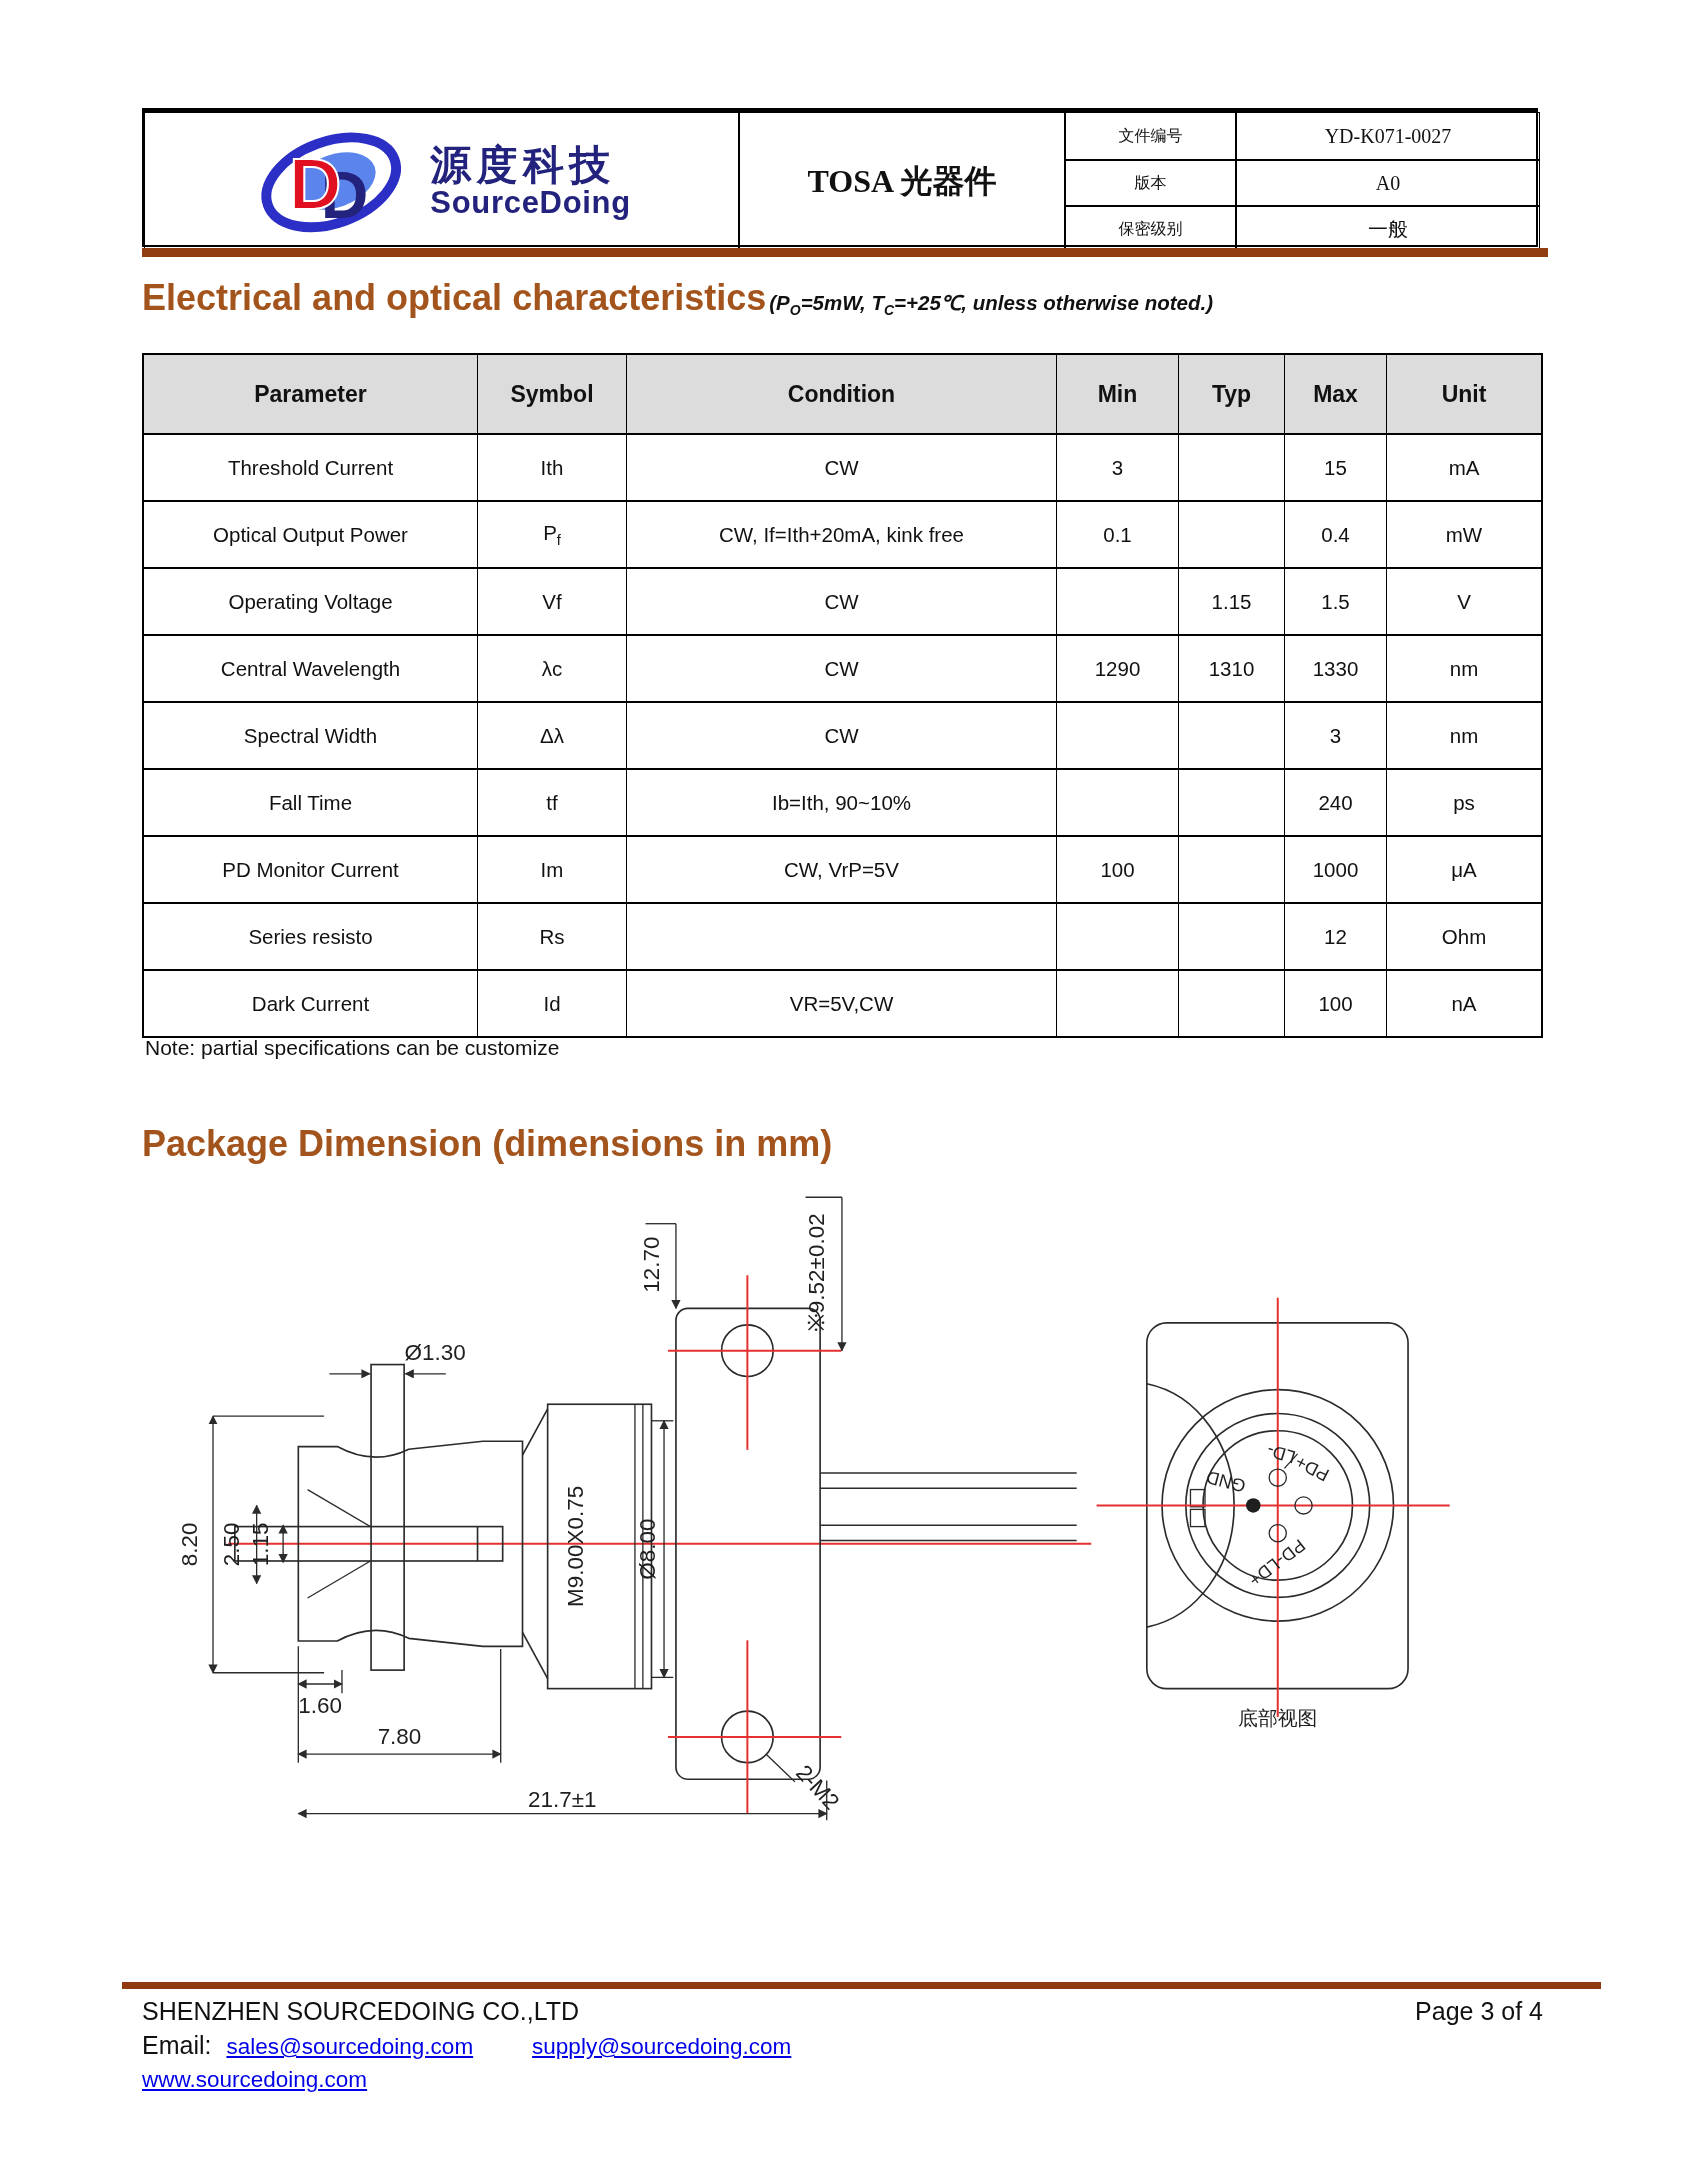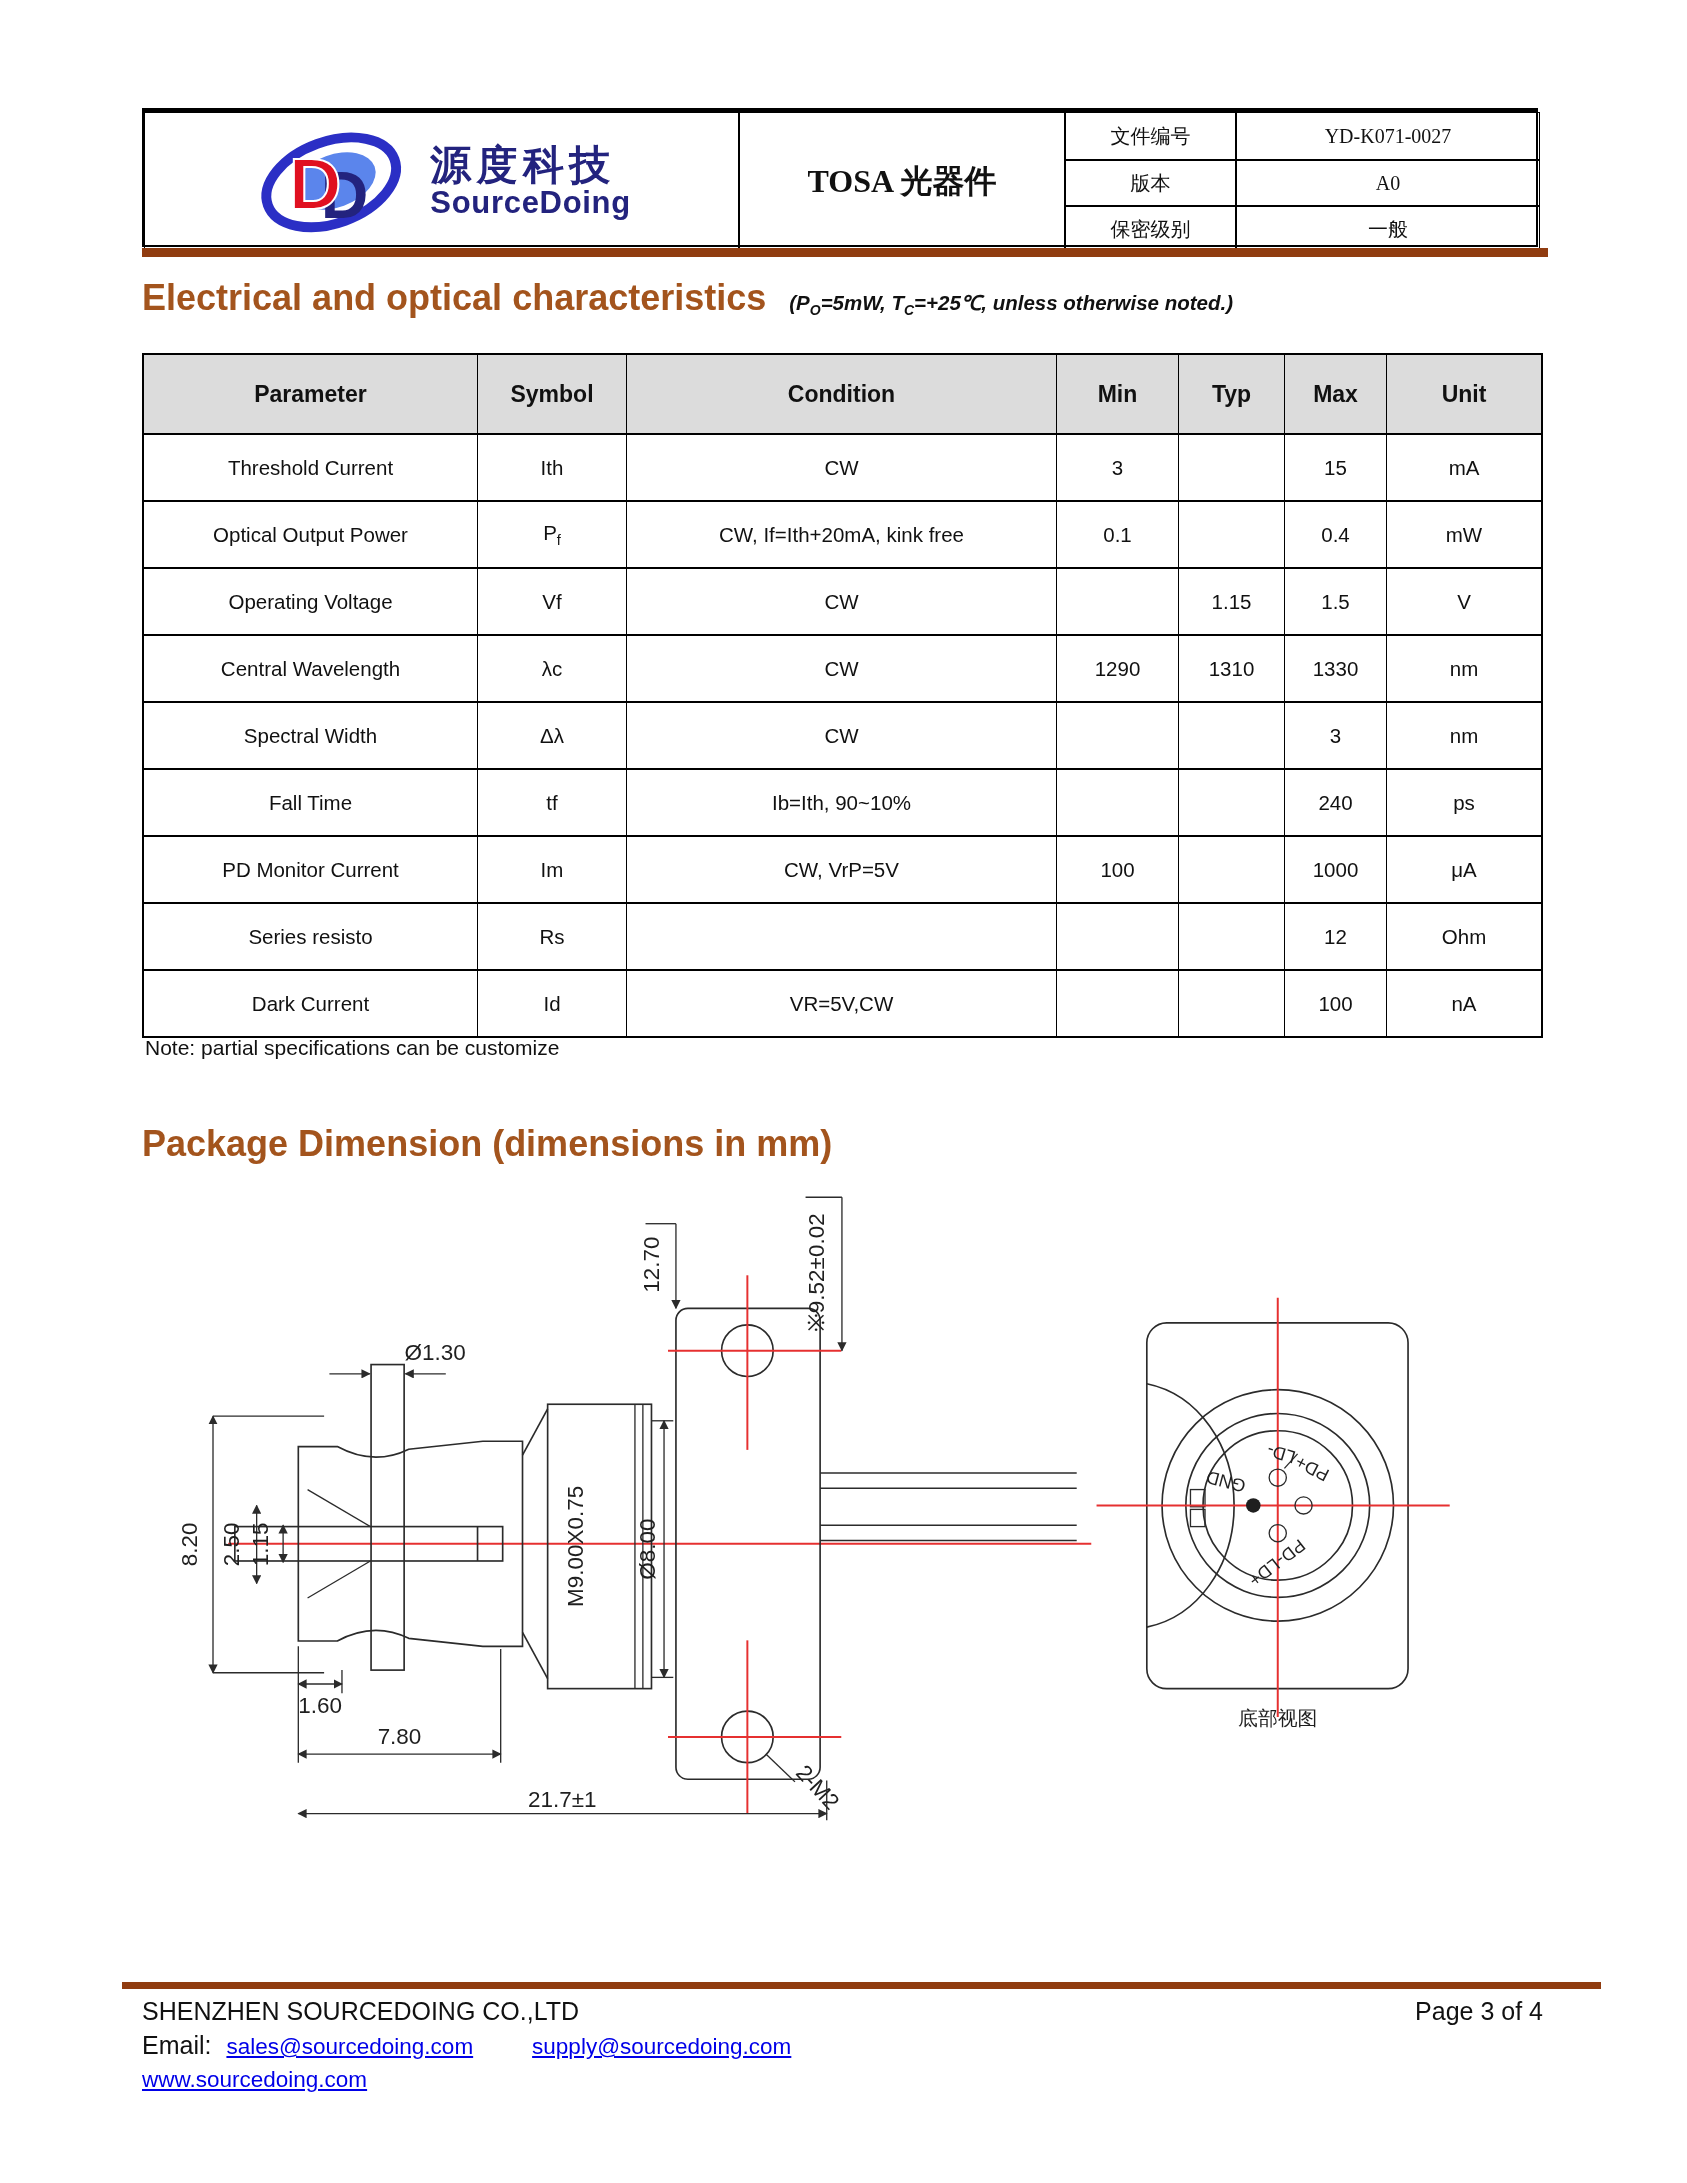"文件编号" .meta-label { font-size: 20px -> 16px }
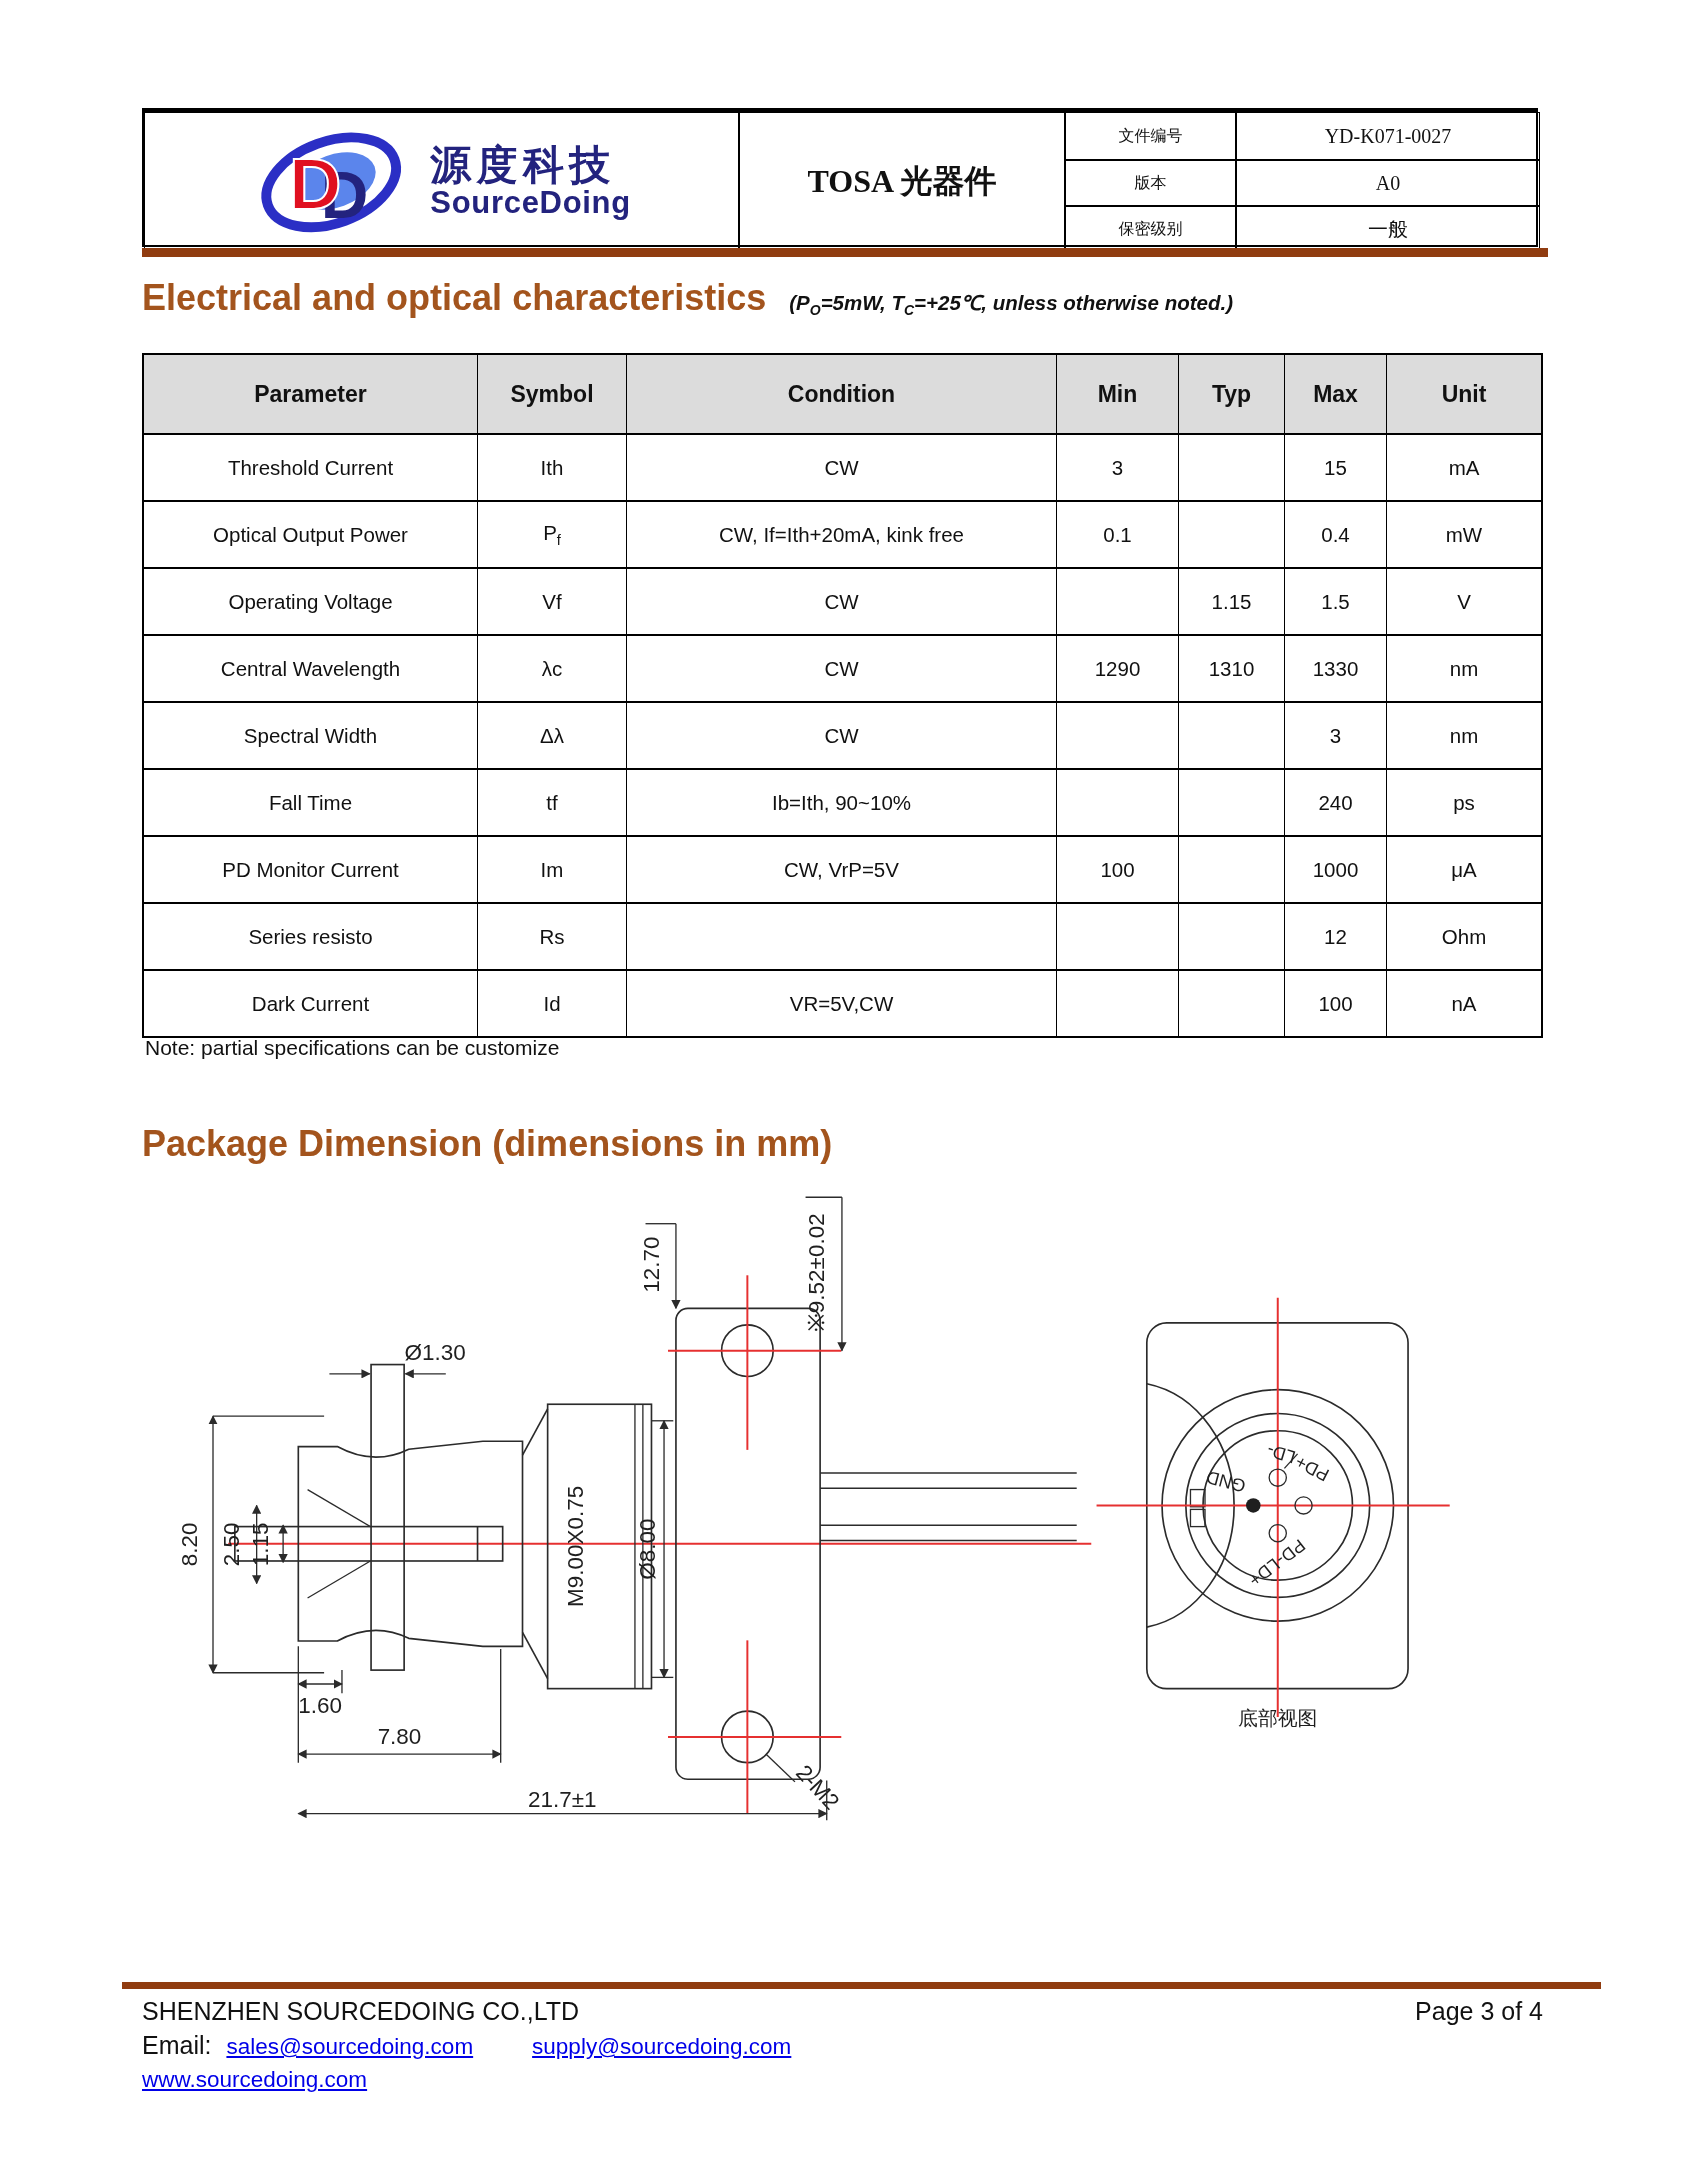"(PO=5mW, TC=+25℃, unless otherwise" .sec-head .cond { margin-left: 20px -> none }
